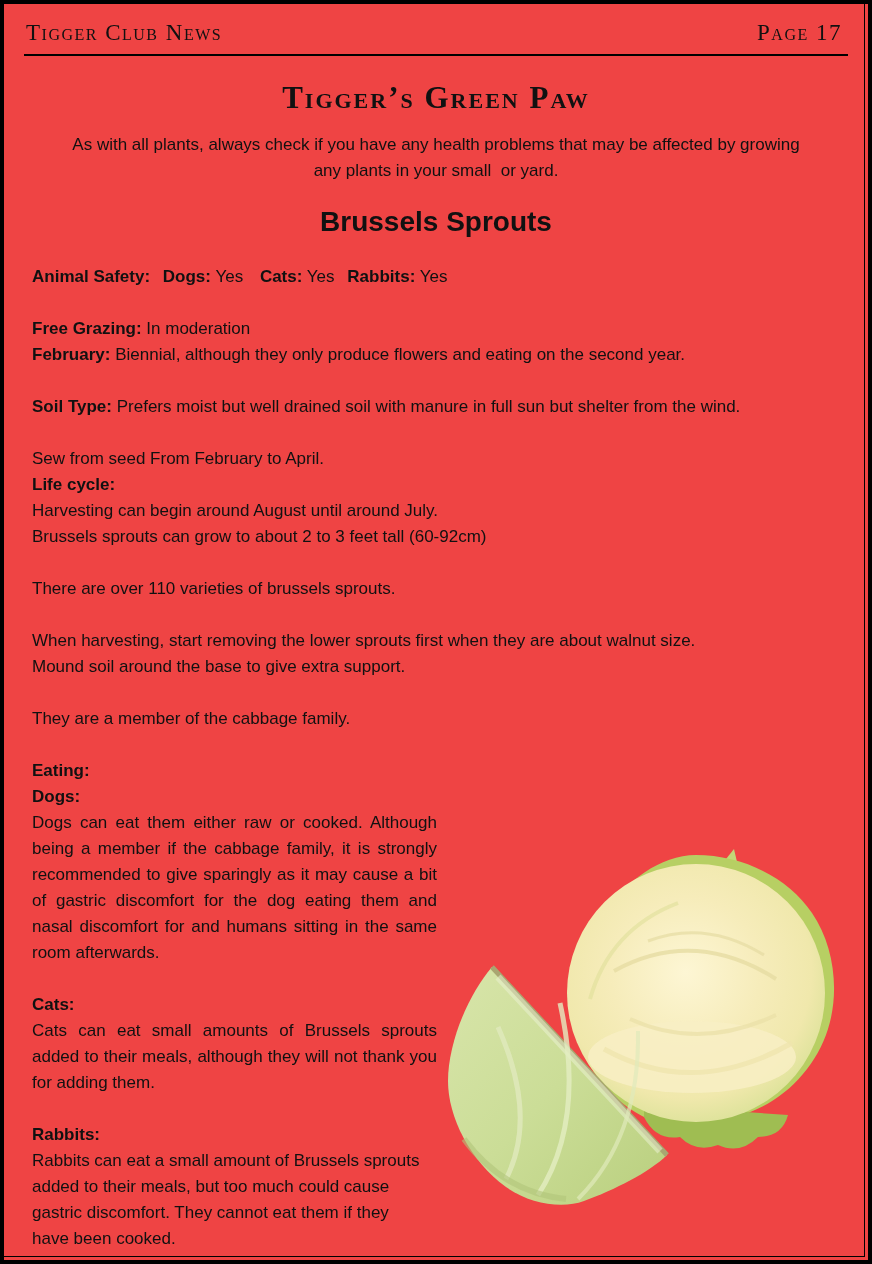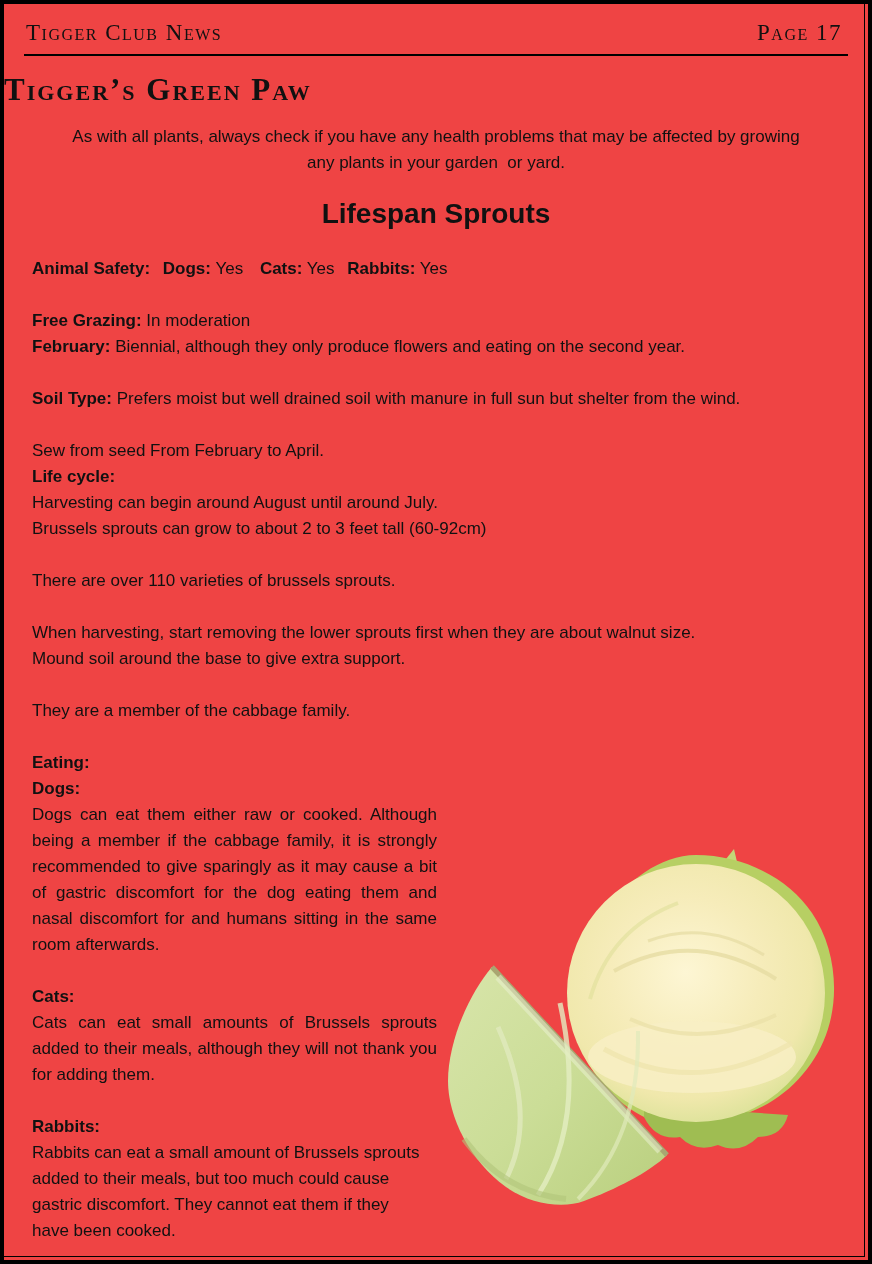"Tigger’s Green Paw" .main-title { margin-top: 16px -> 24px; text-align: none -> center }
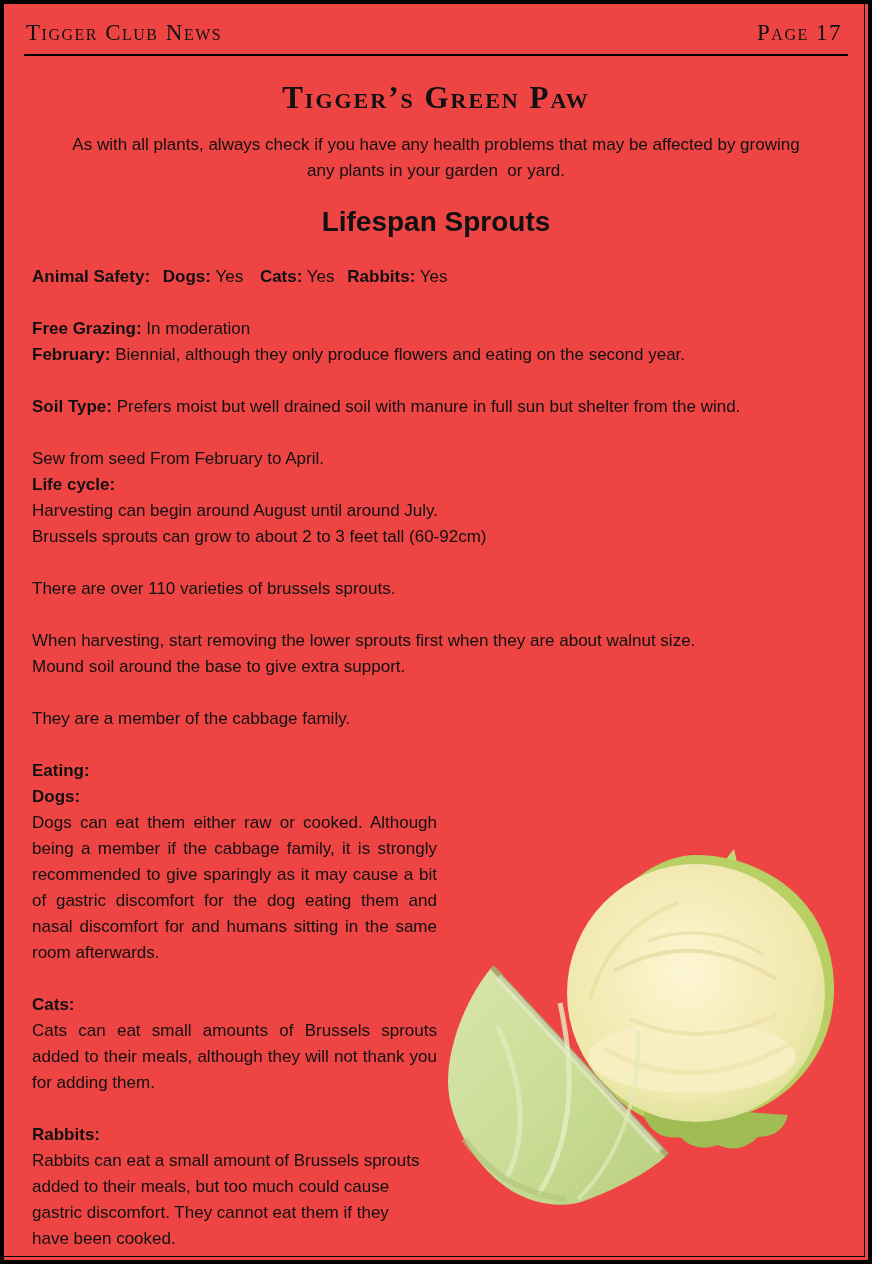"any plants in your garden" div { text: garden -> small }
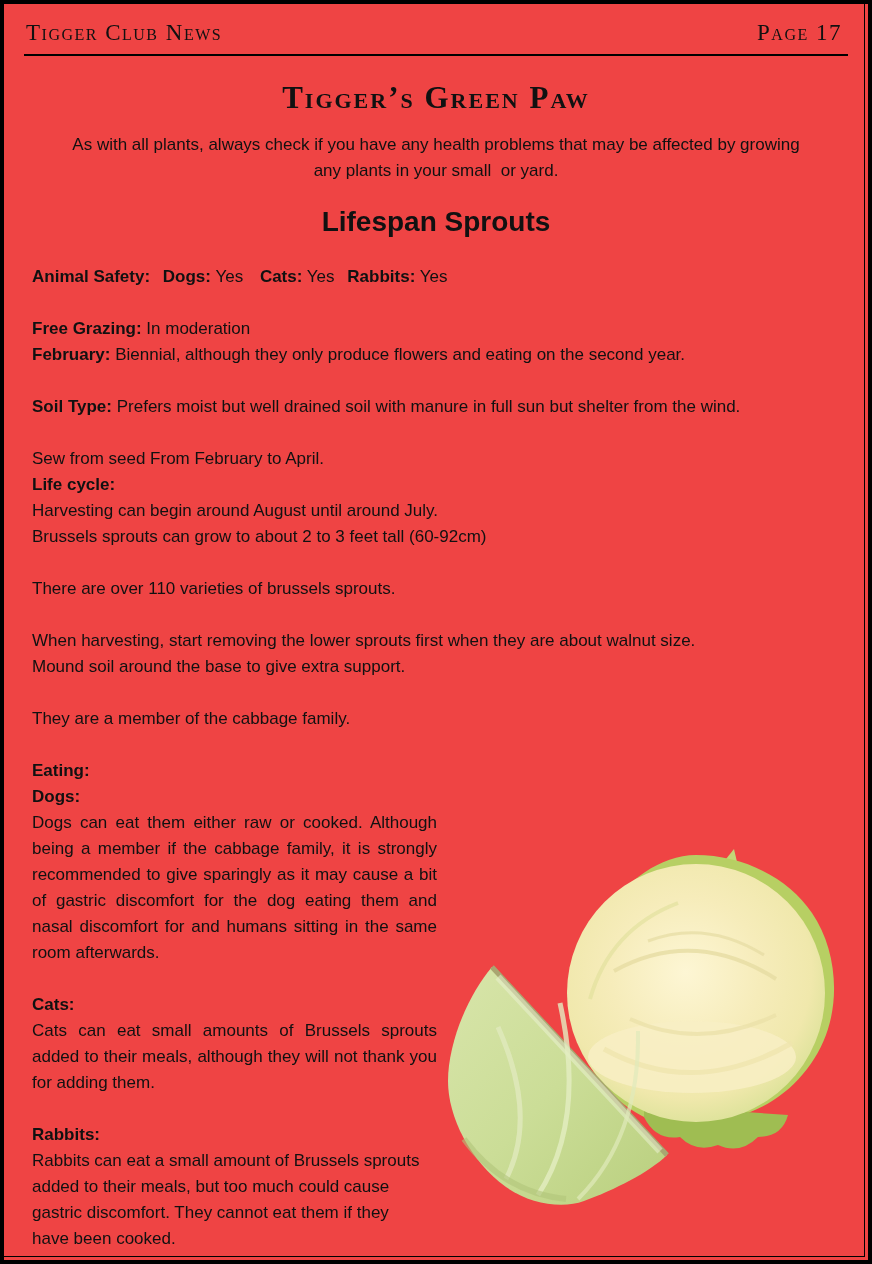"Lifespan Sprouts" div.article-title { text: Lifespan -> Brussels }
